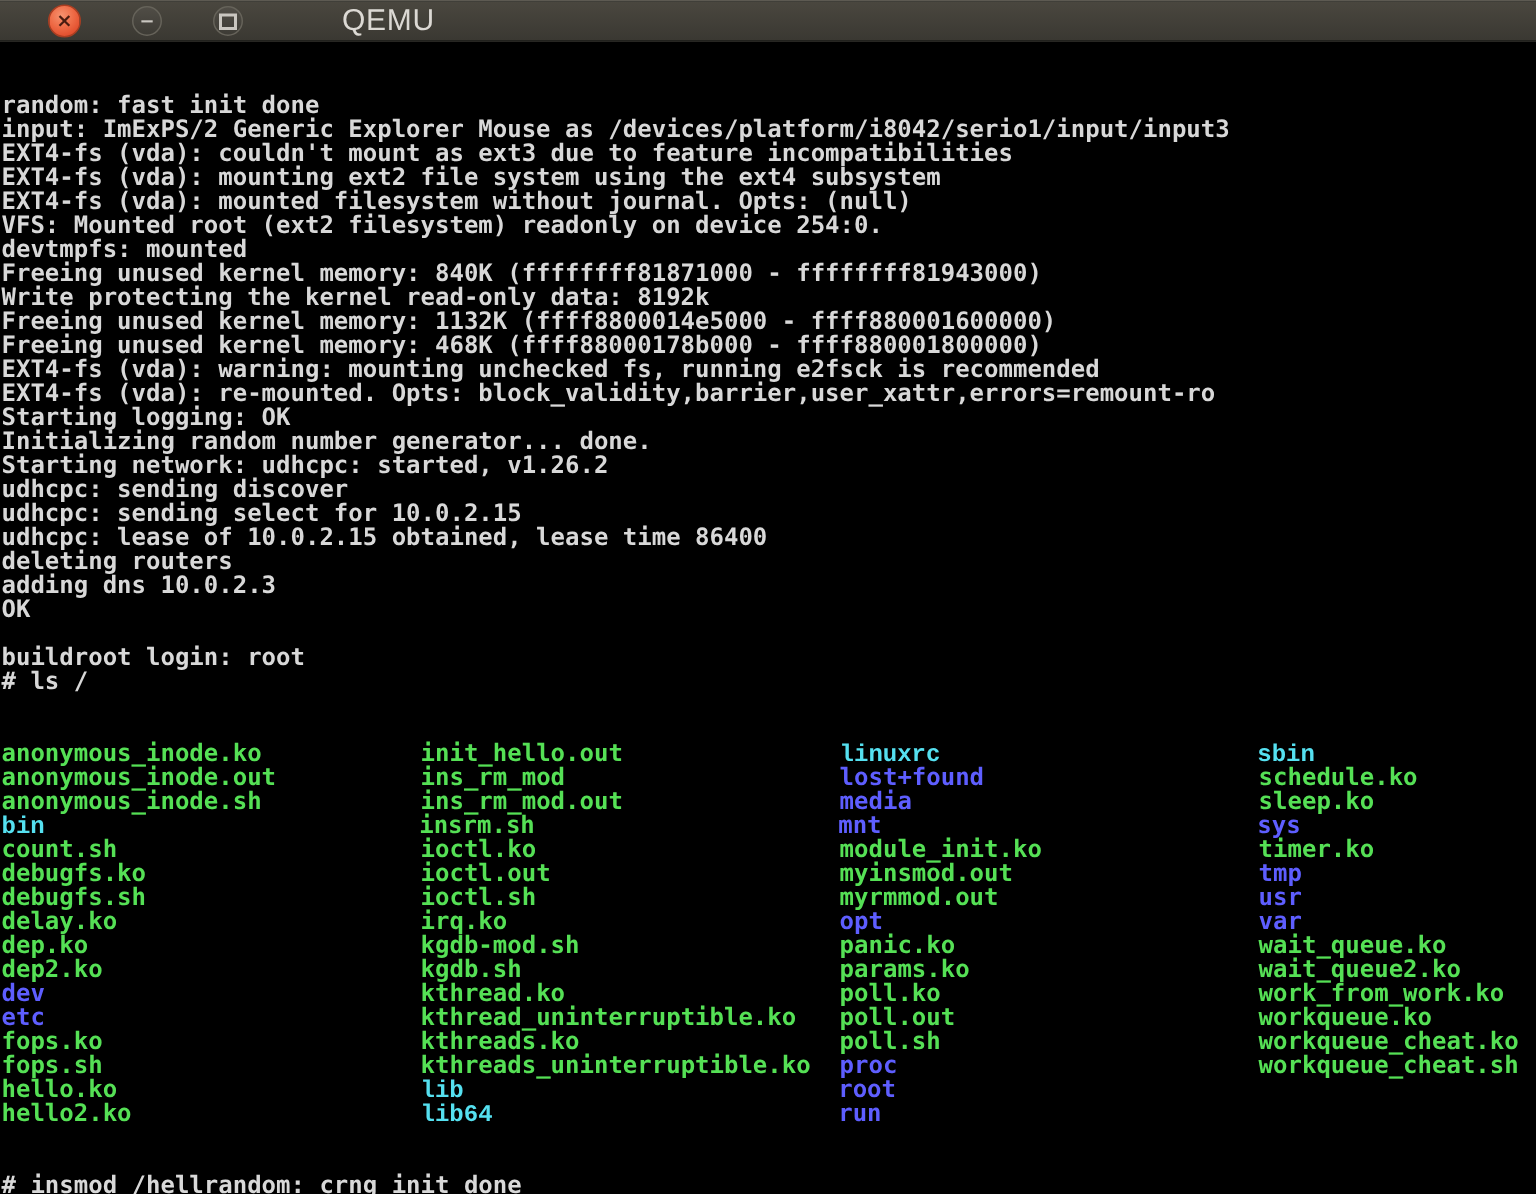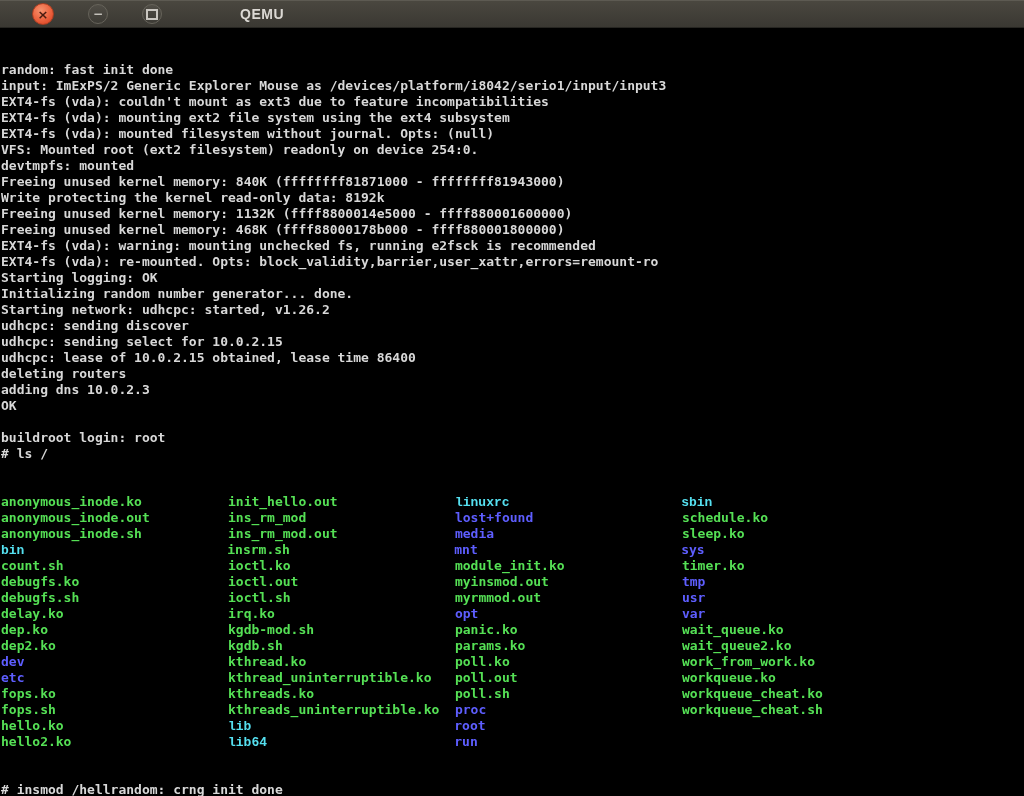"QEMU" .wtitle { font-size: 14px -> 20px; font-weight: bold -> normal; margin-left: 44px -> 32px }
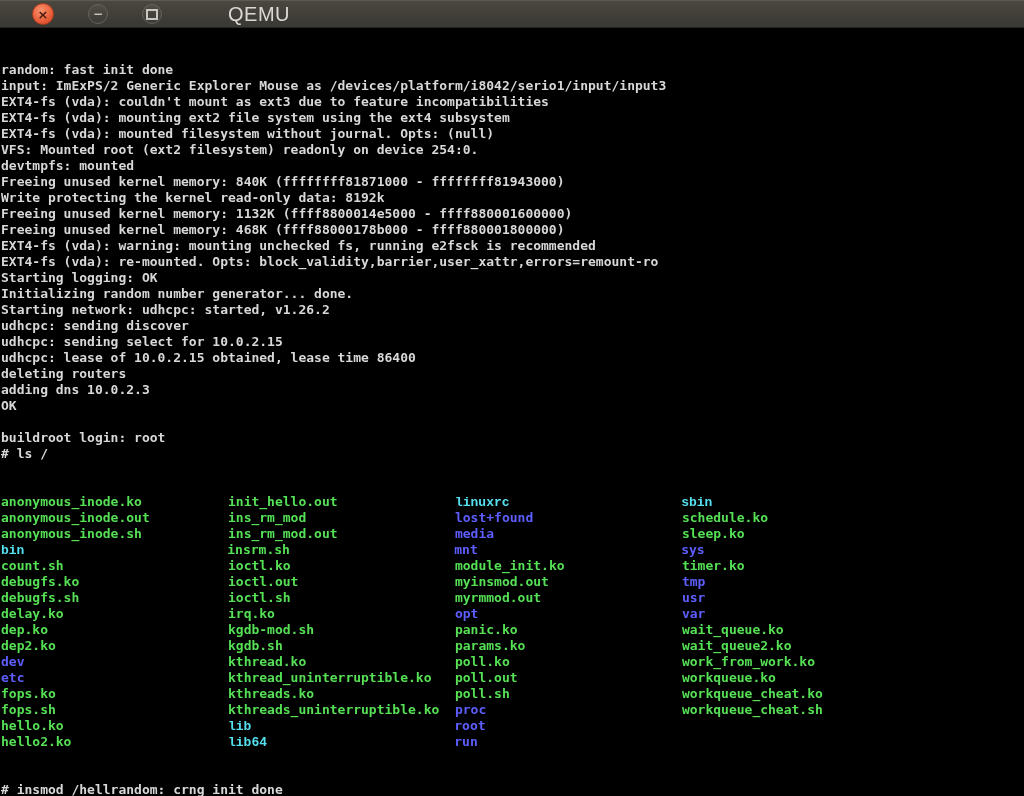"random: fast init done" .term { font-size: 13px -> 16px }
